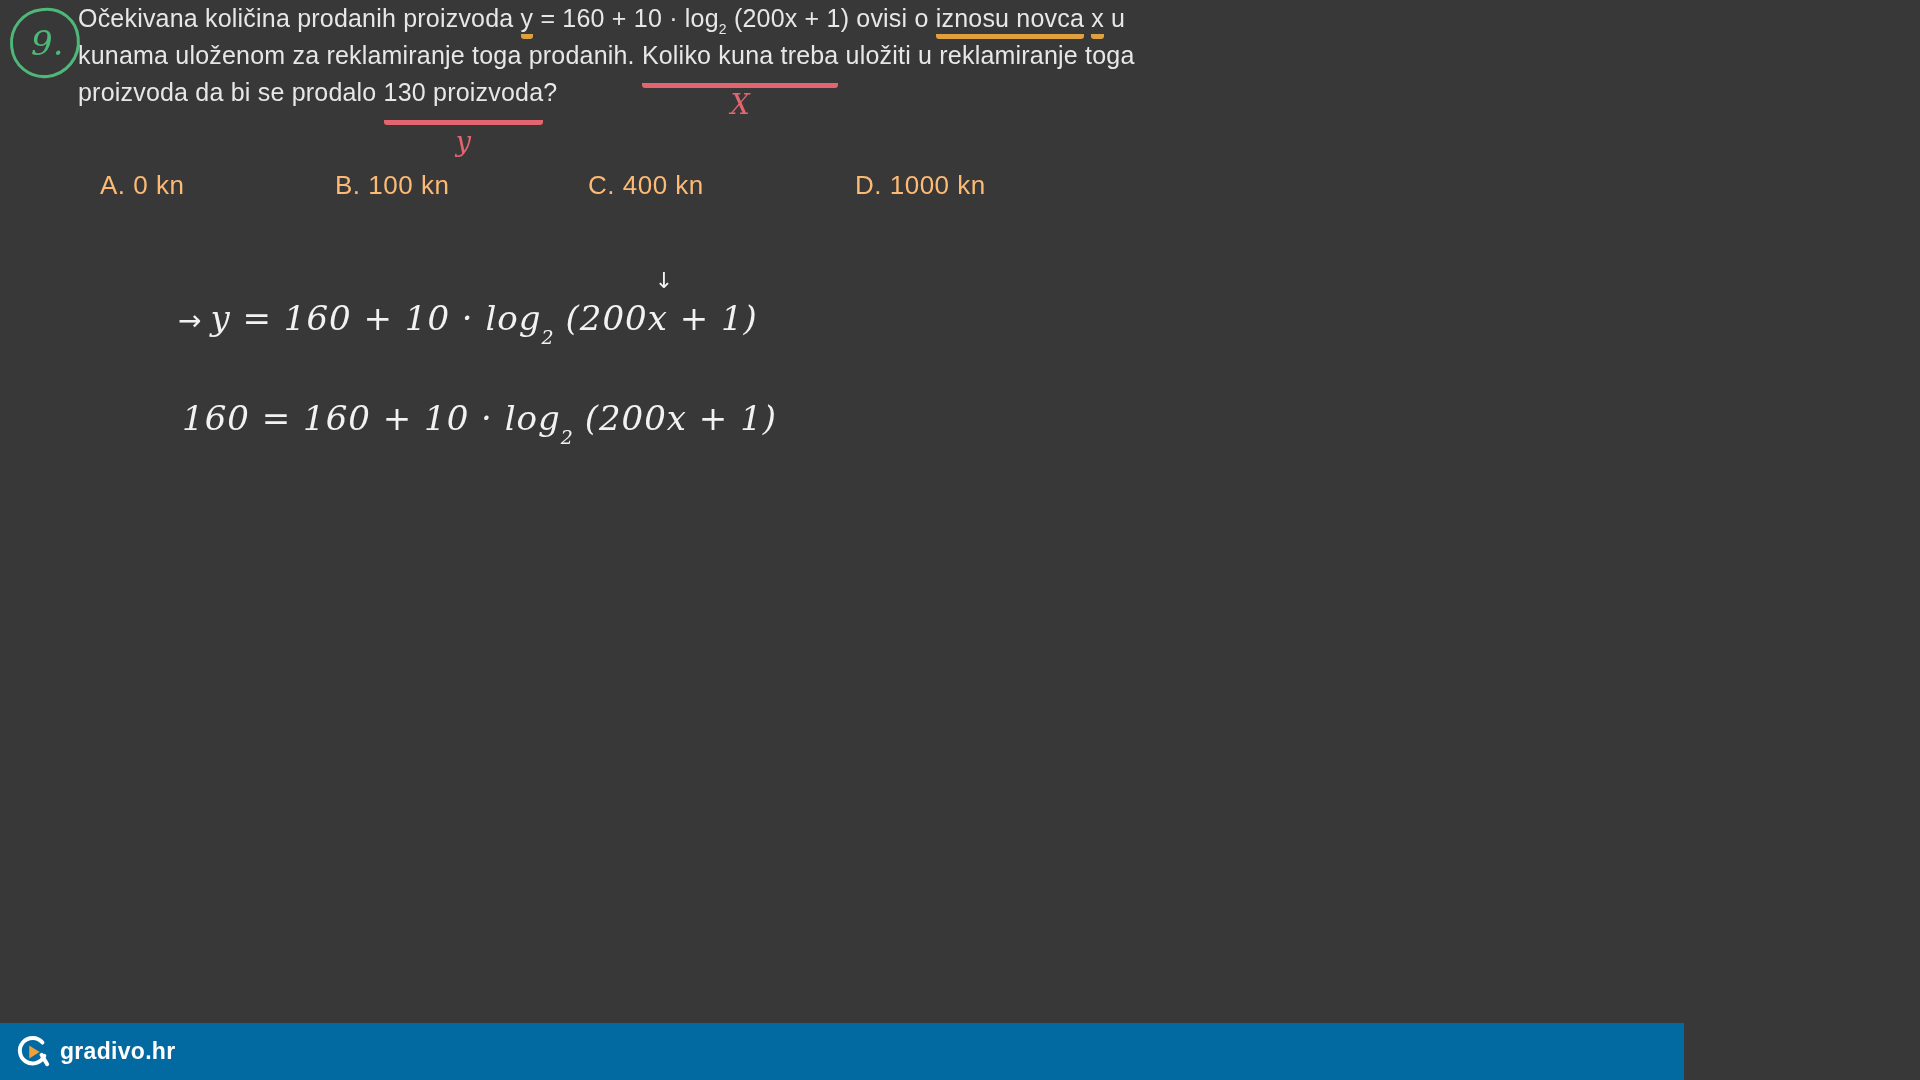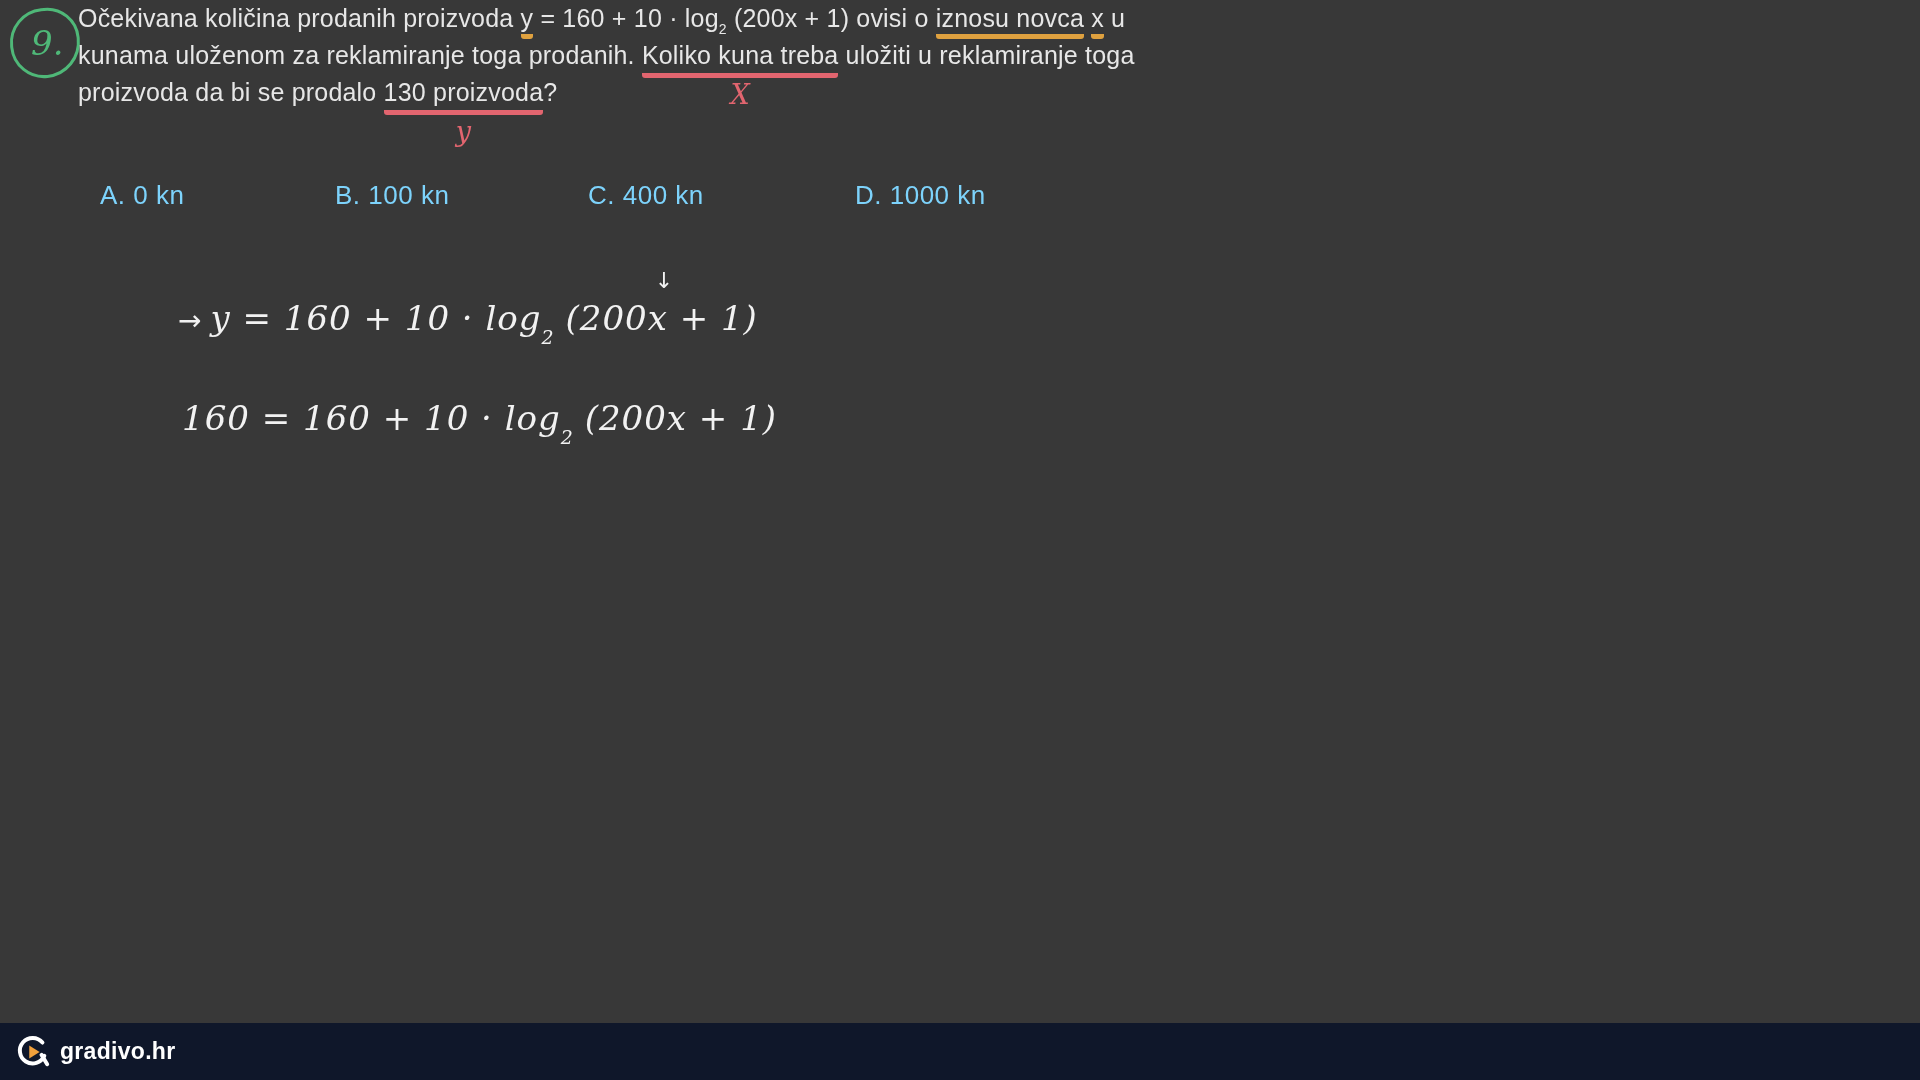"Koliko kuna treba" .u-pink { padding-bottom: 4px -> 14px }
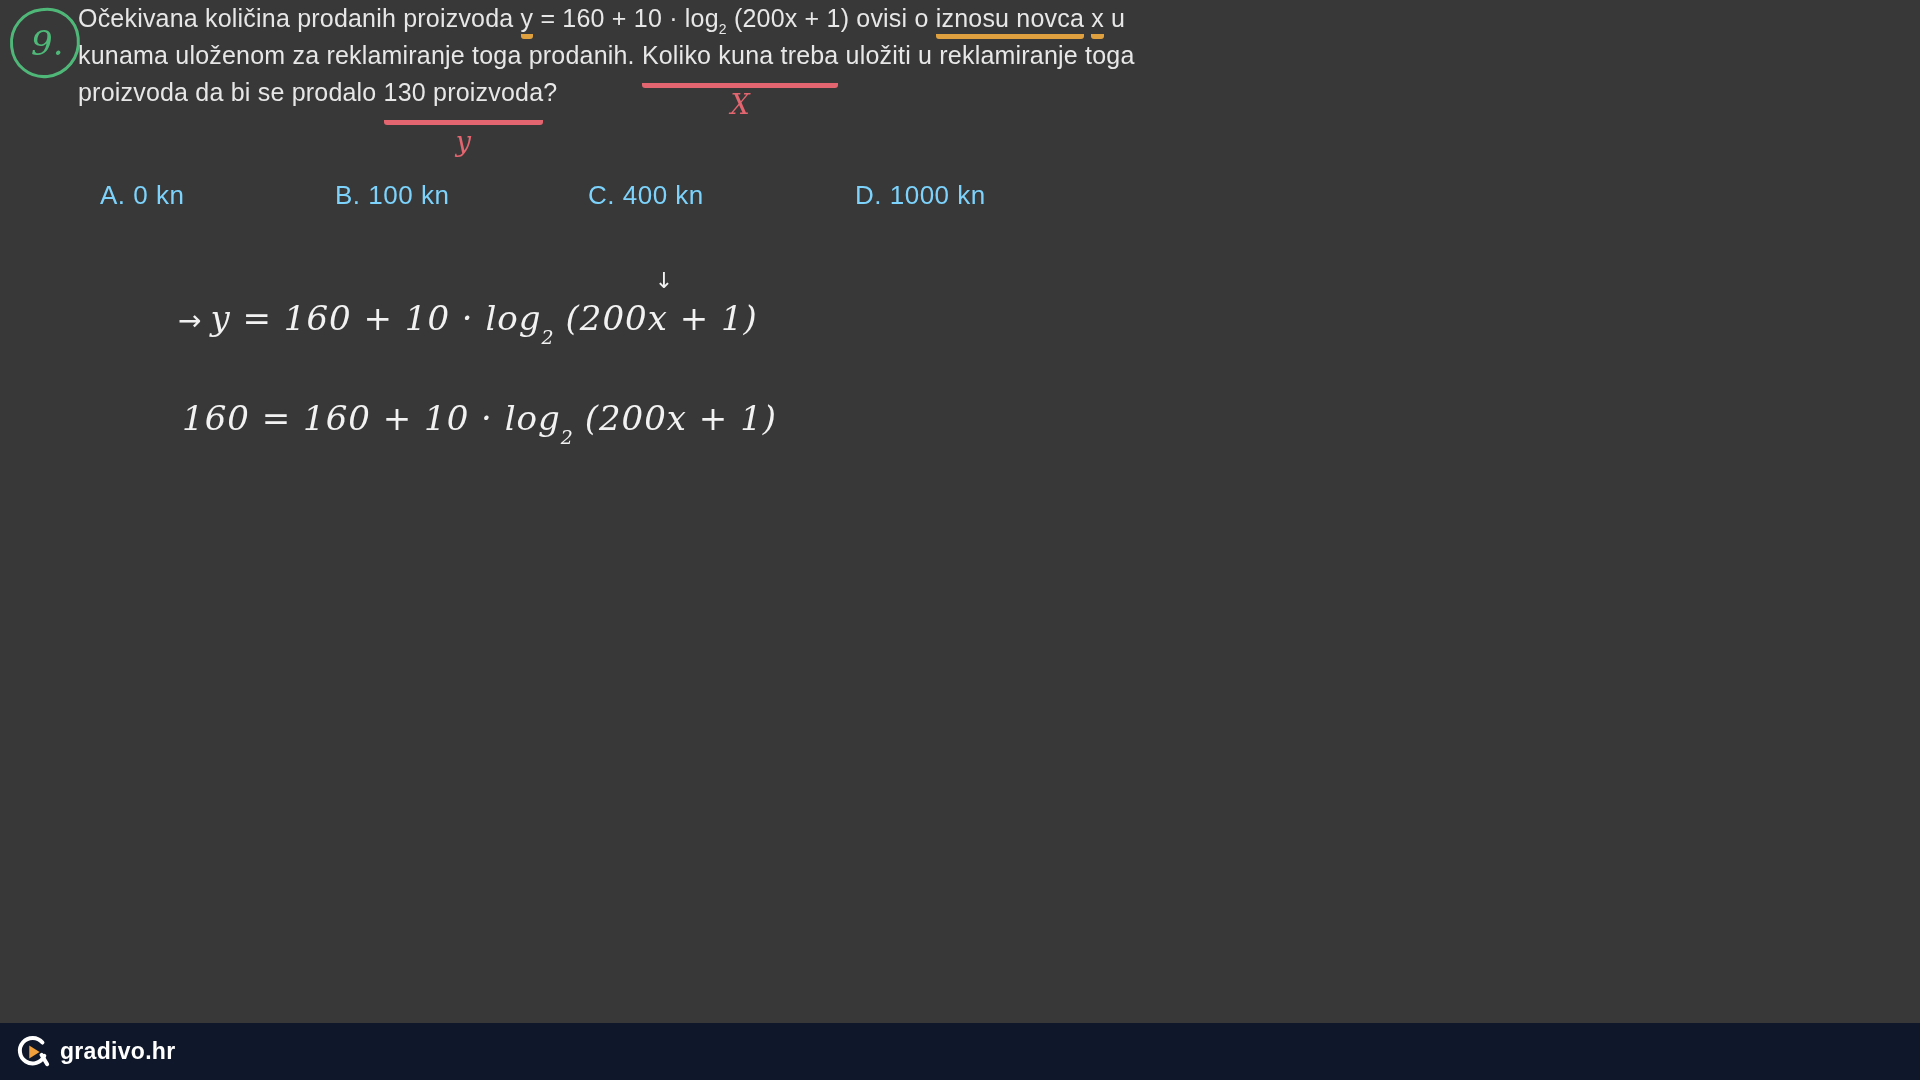"A. 0 kn" .option { color: #7dd3fc -> #fdba74; top: 180px -> 170px }
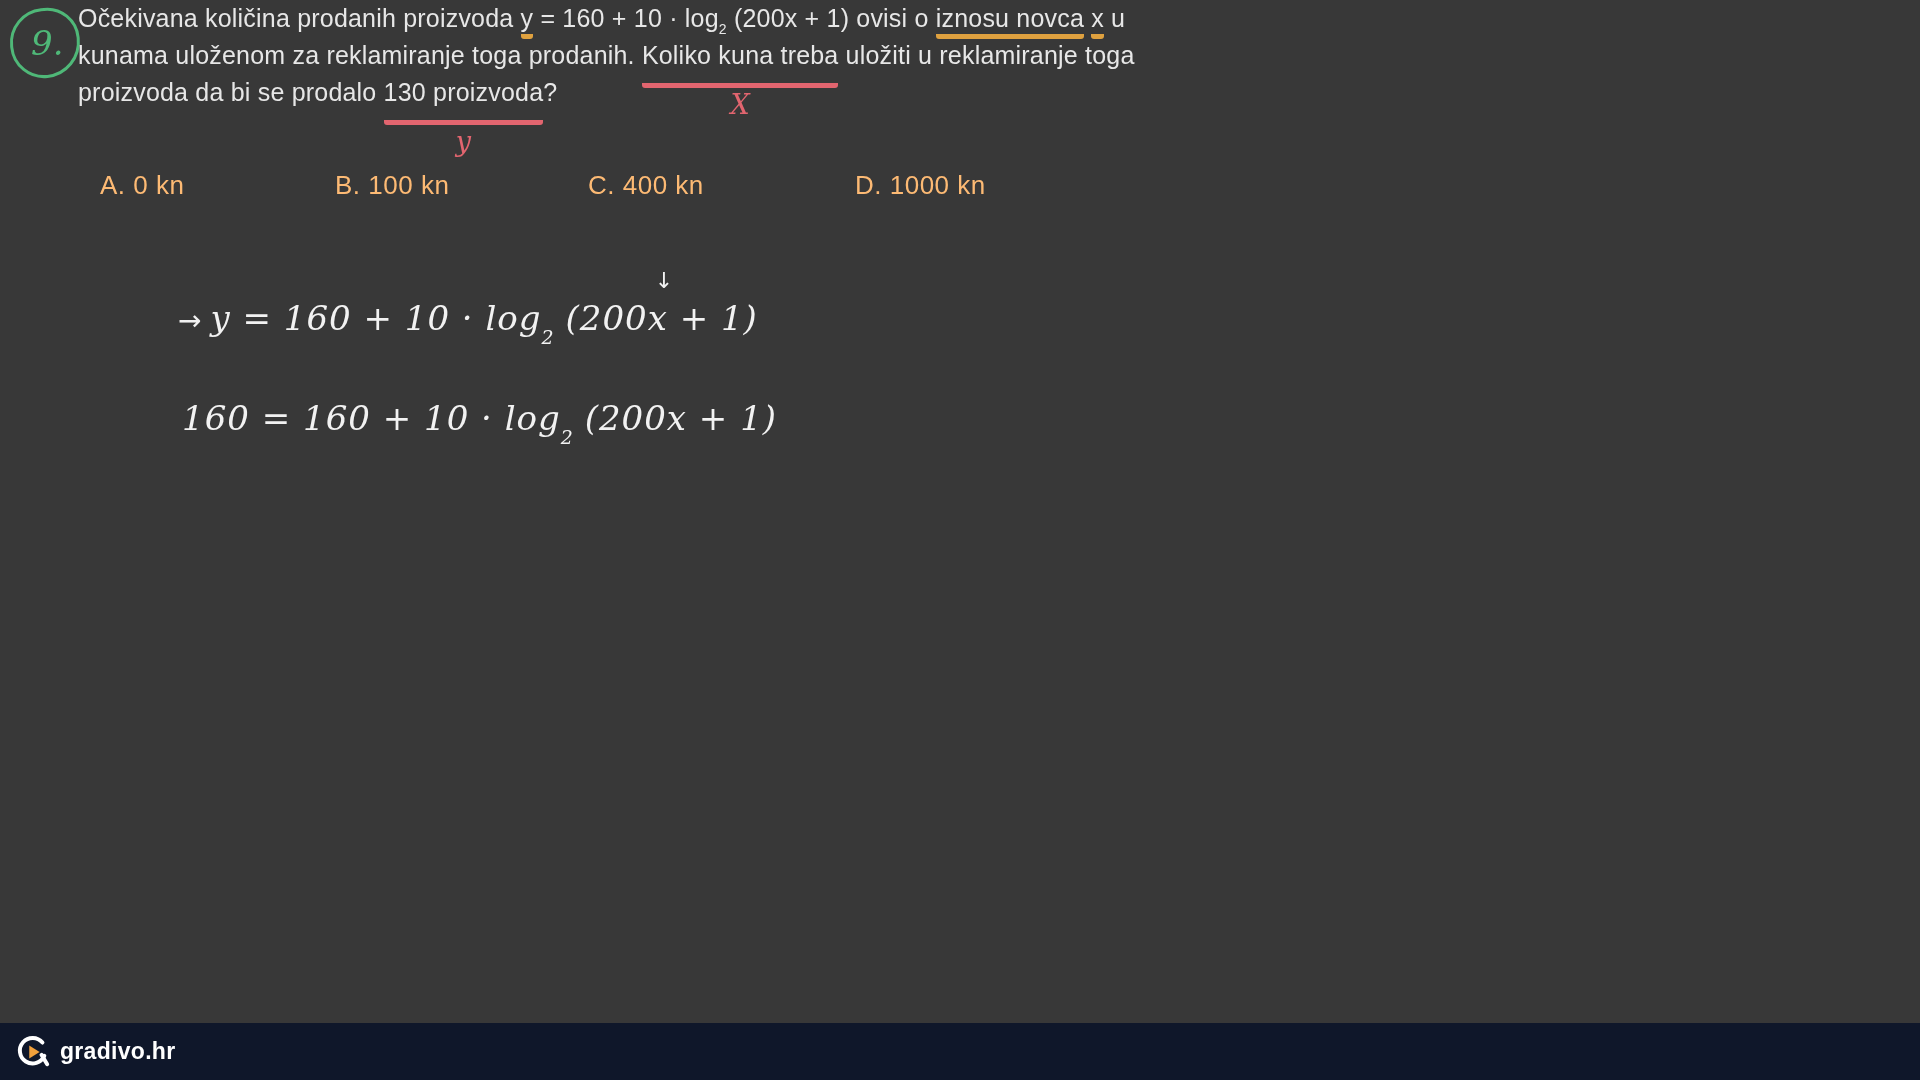"gradivo.hr" .footer { background: #0f172a -> #0369a1; width: 1920px -> 1684px }
